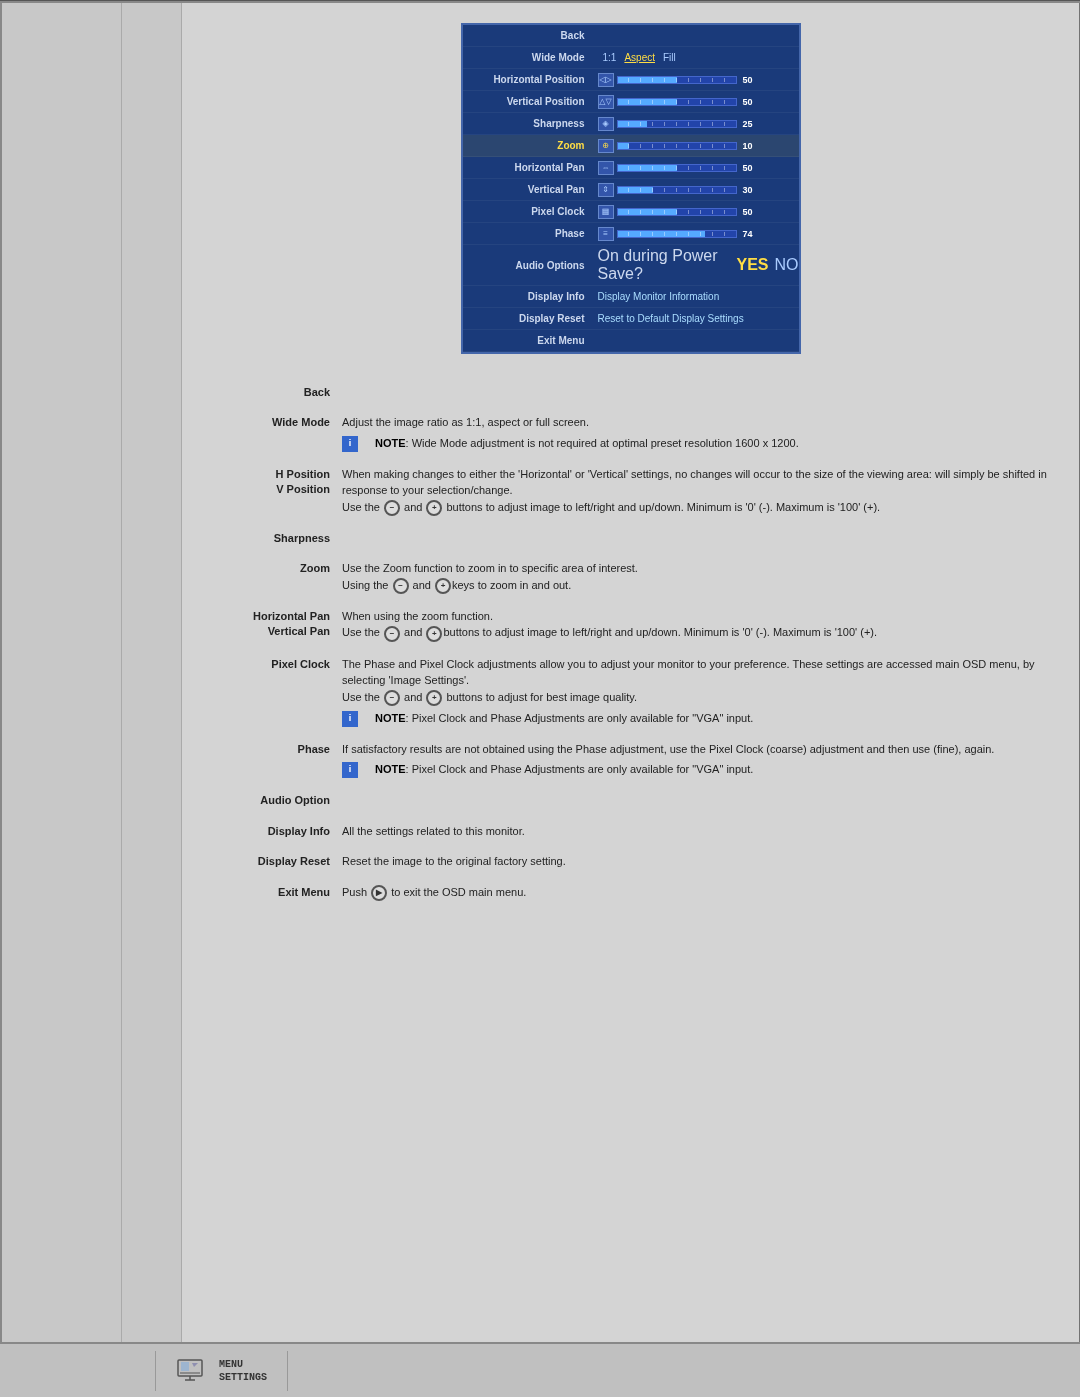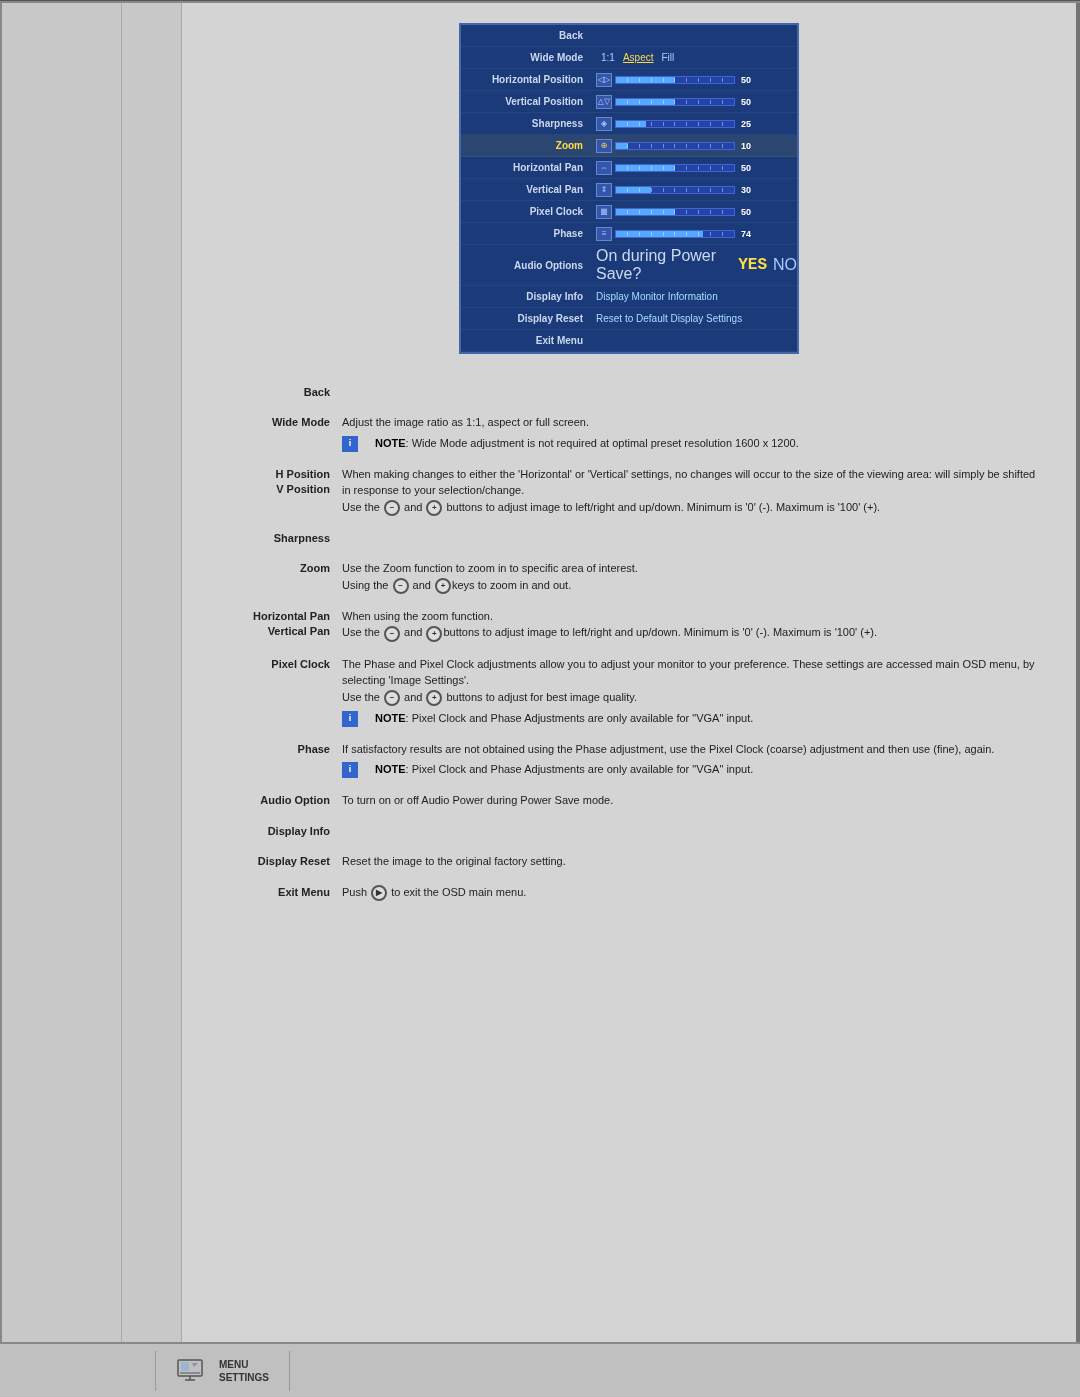"Back" .main-content { border-right: 4px solid #737373 -> 1px solid #737373 }
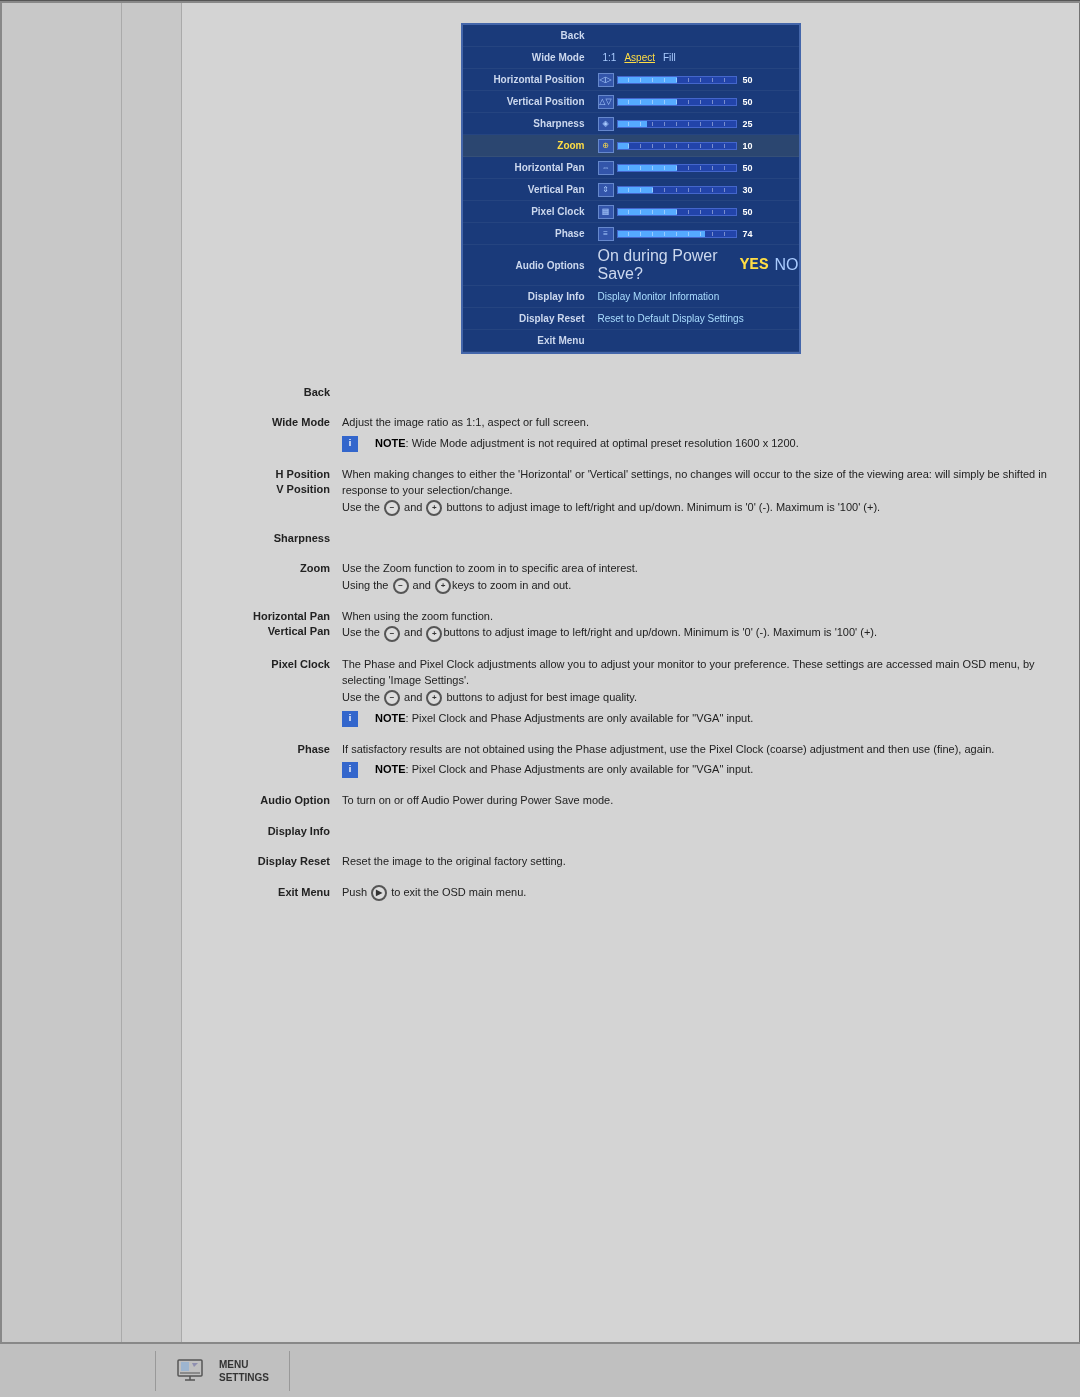"YES" .yes-label { font-family: Liberation Mono, monospace -> none }
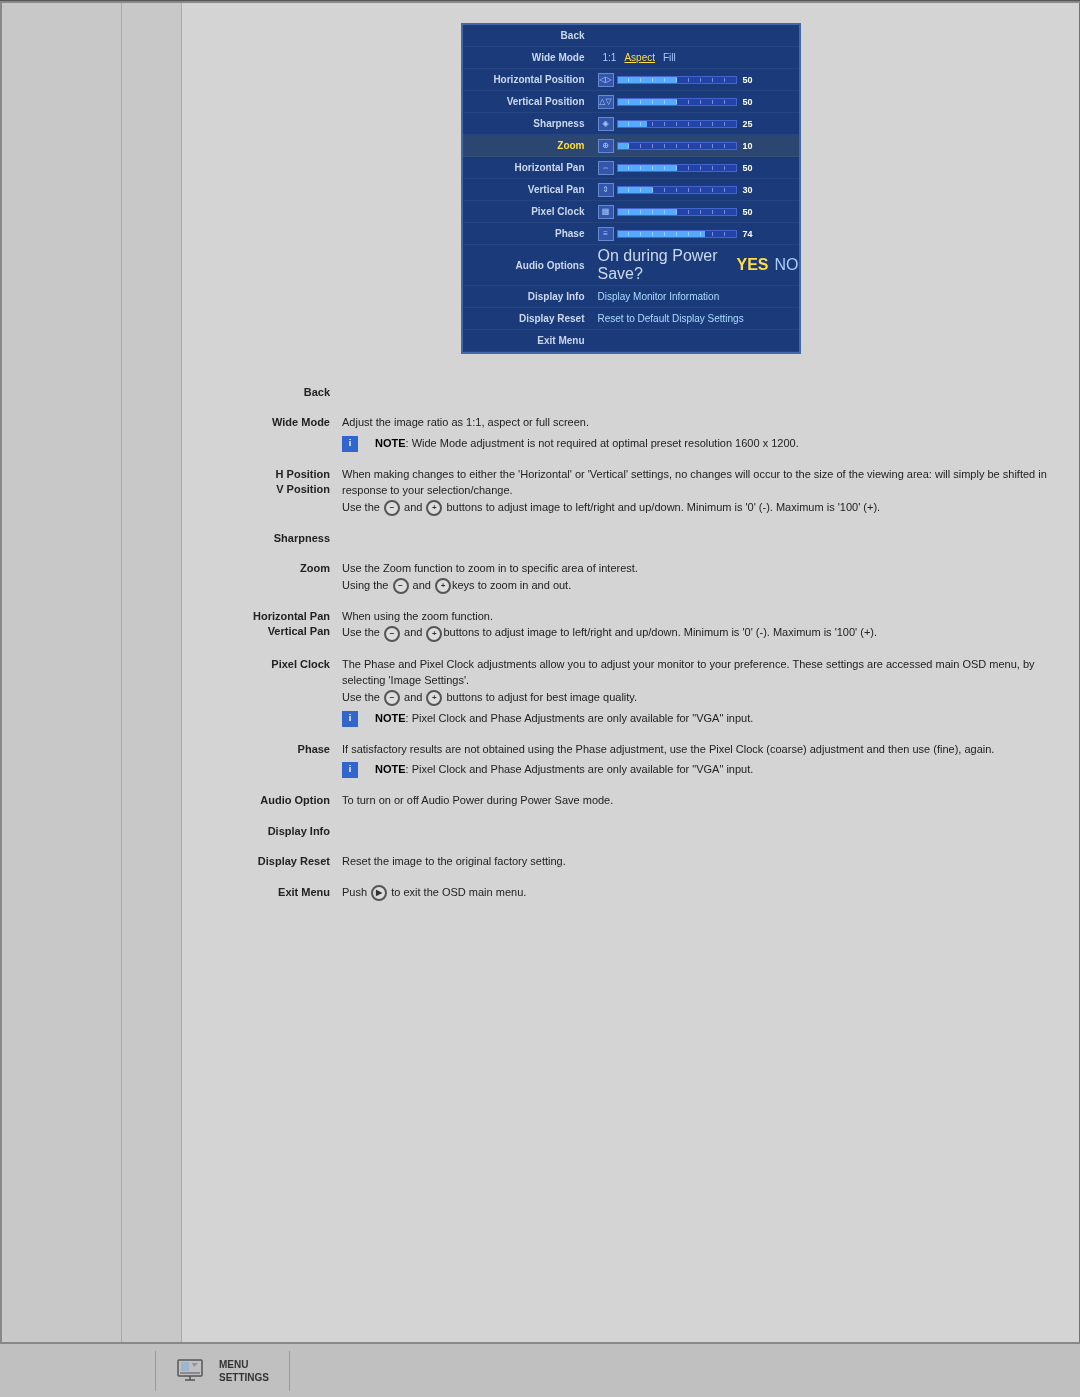"To turn on or off" div.desc-text { html: <div> To turn on or off Audio Power during Power Save mode. </div> -> none }
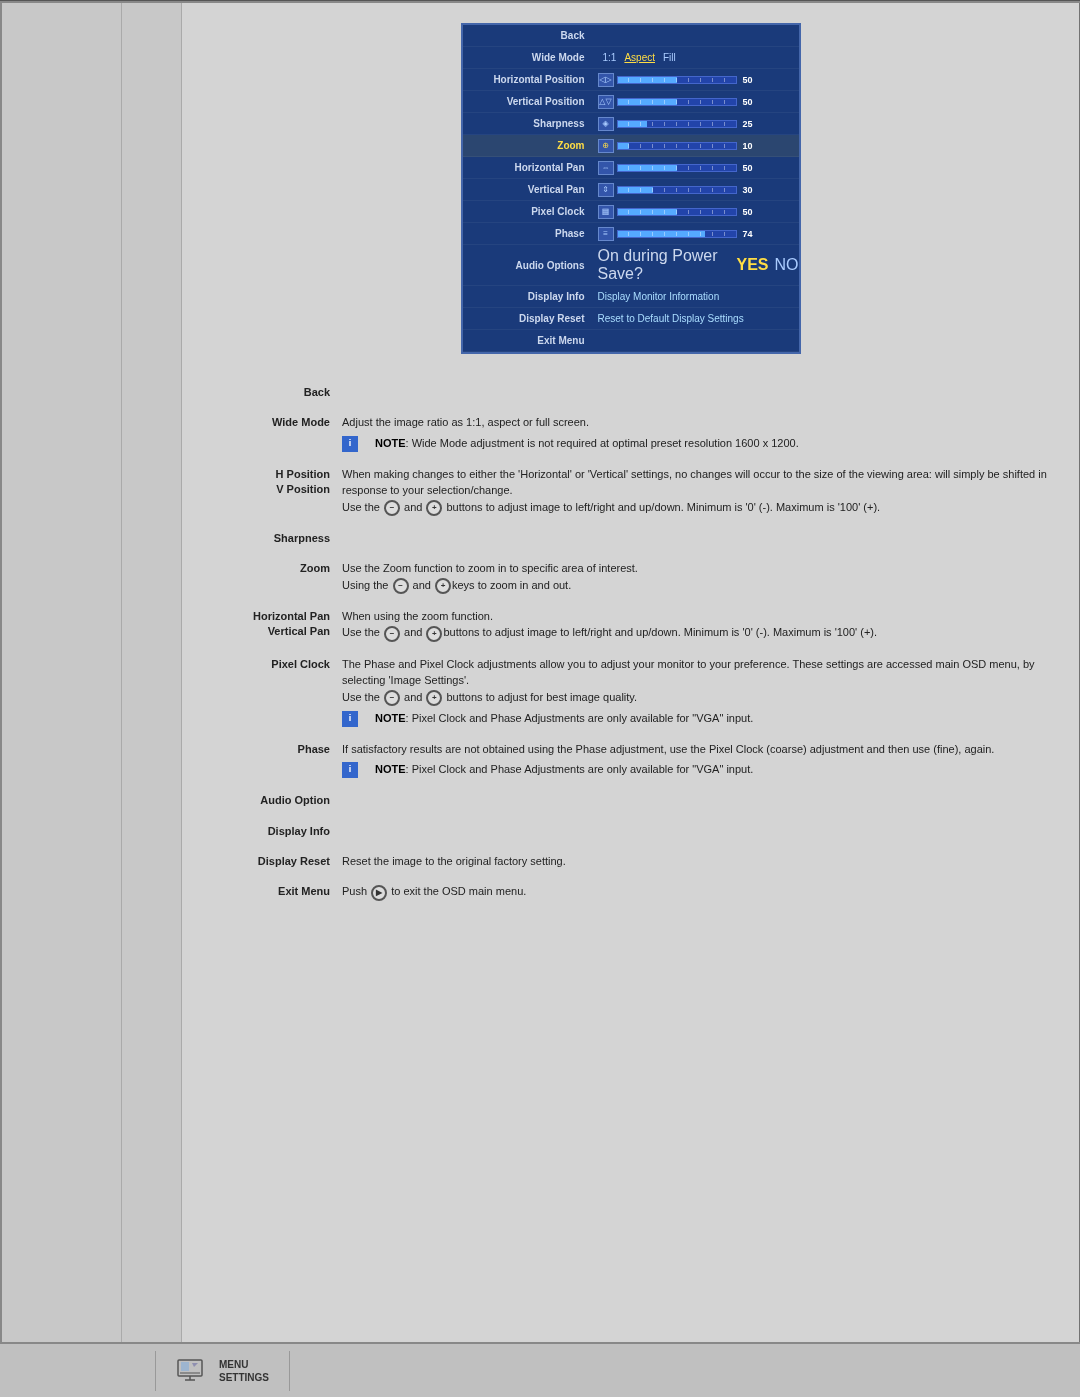"All the settings related to" div.desc-text { html: none -> <div> All the settings related to this monitor. </div> }
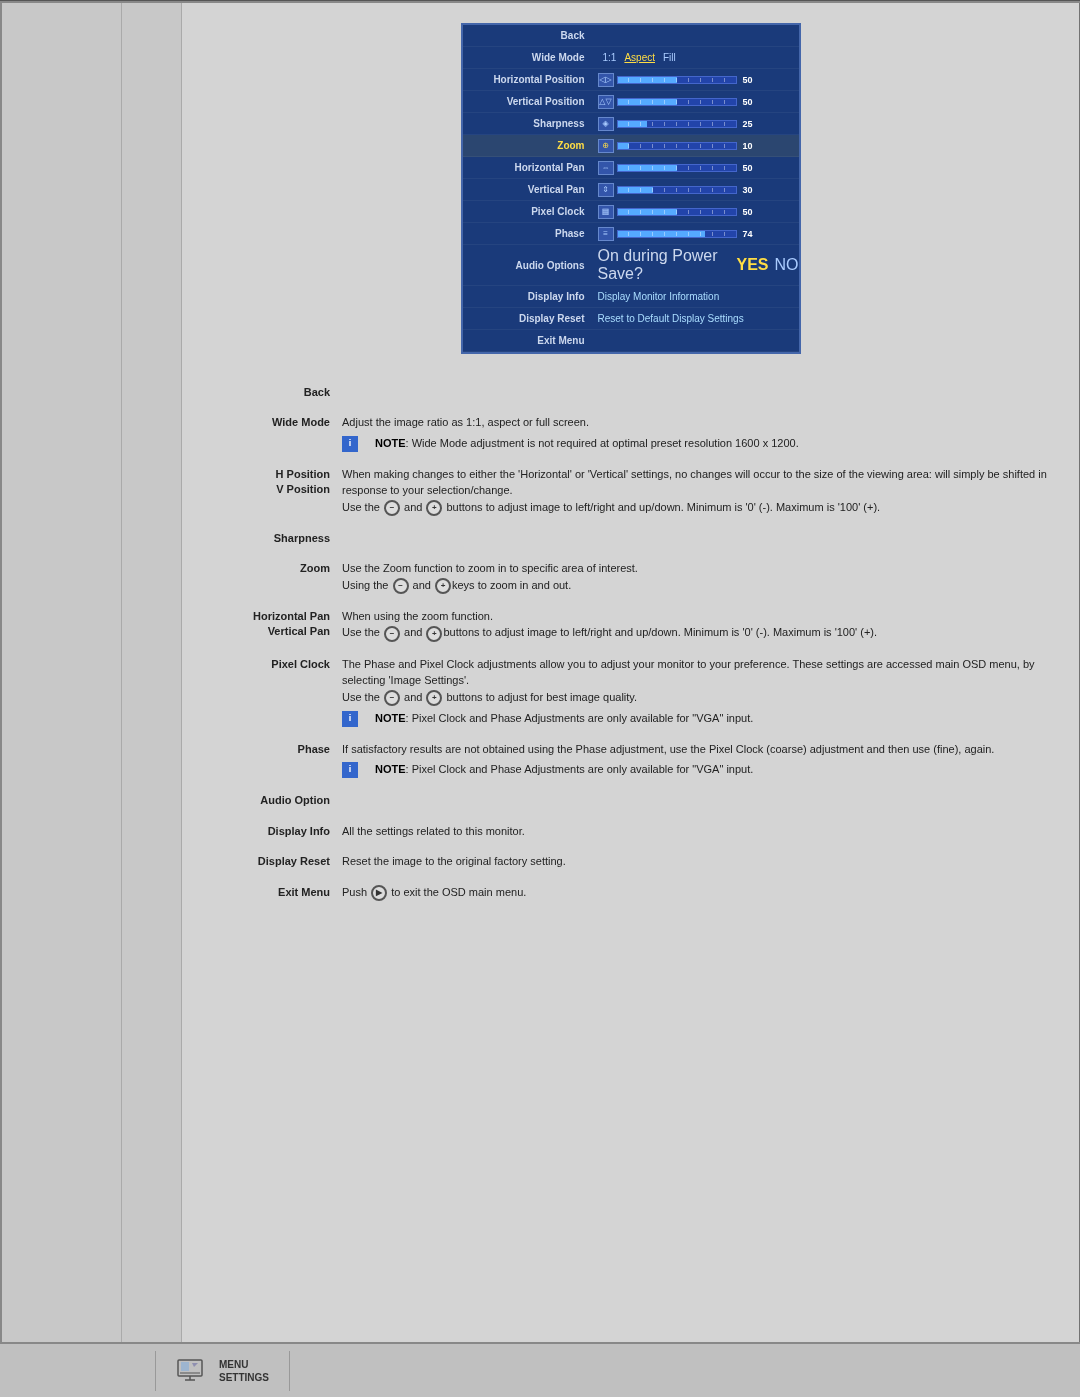"MENU" .footer-text { font-family: none -> Liberation Mono, monospace }
